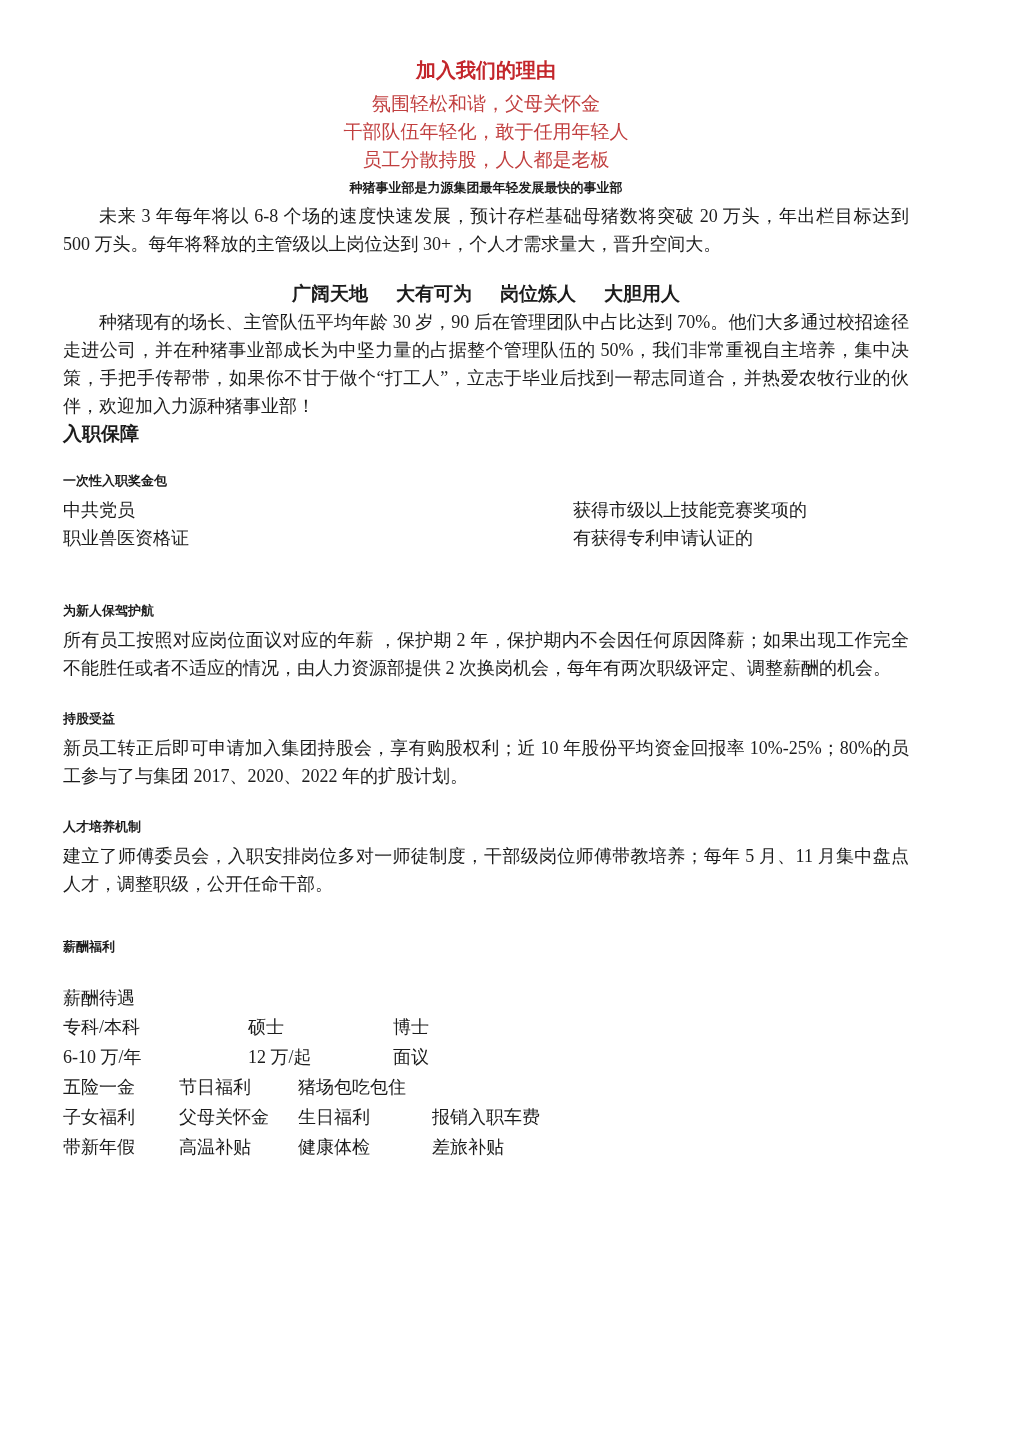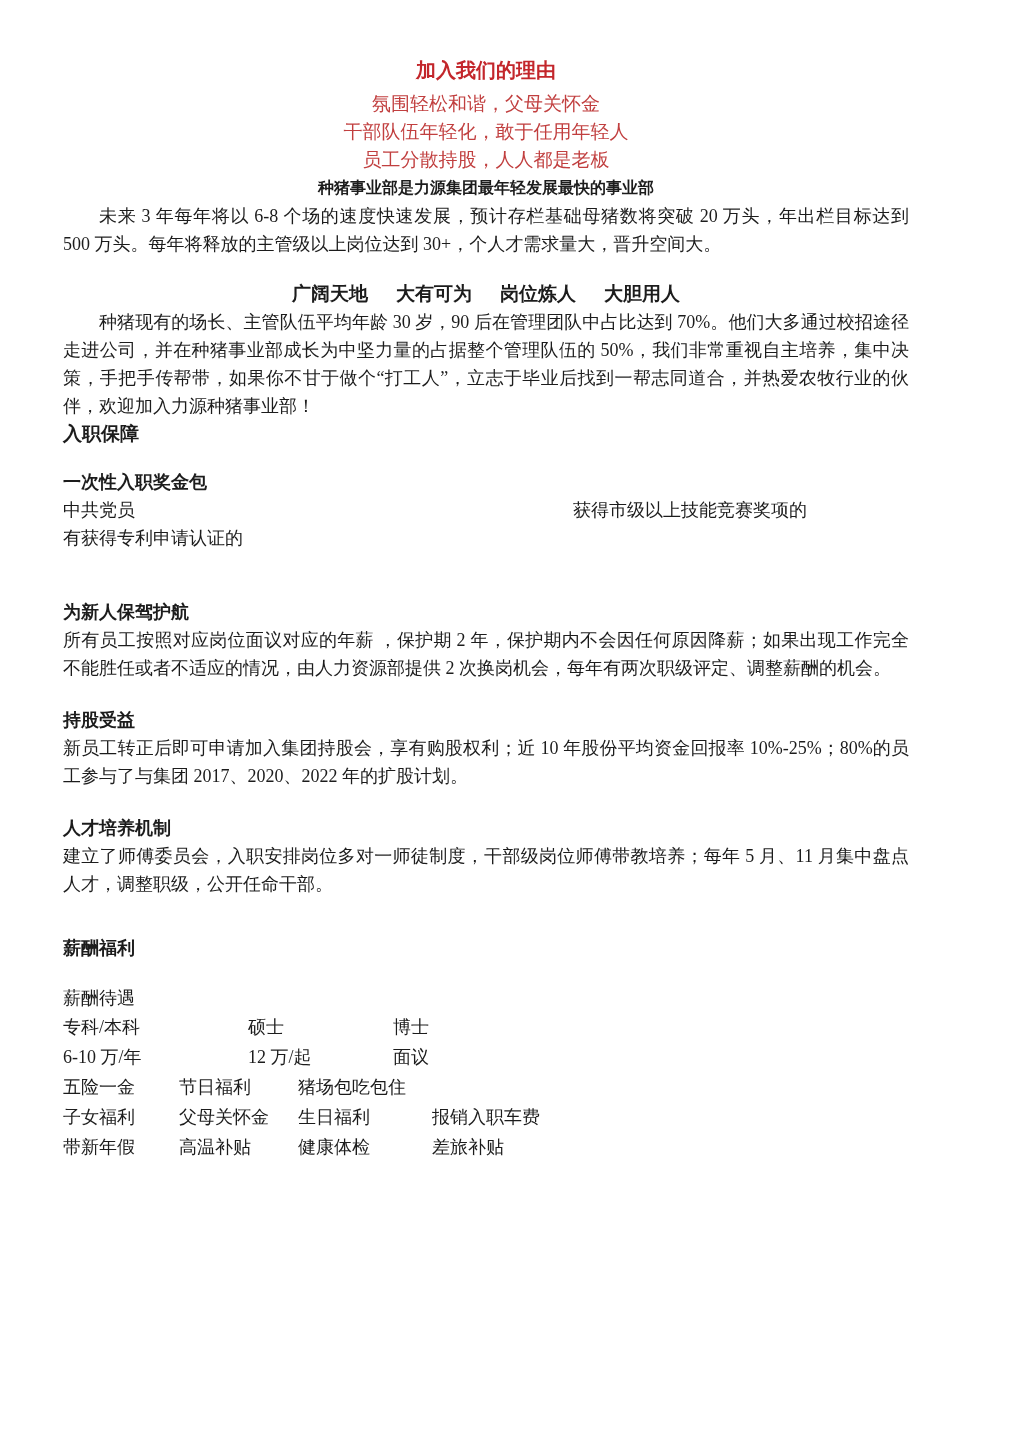"种猪事业部是力源集团最年轻发展最快的事业部" .headline { font-size: 16px -> 13px }
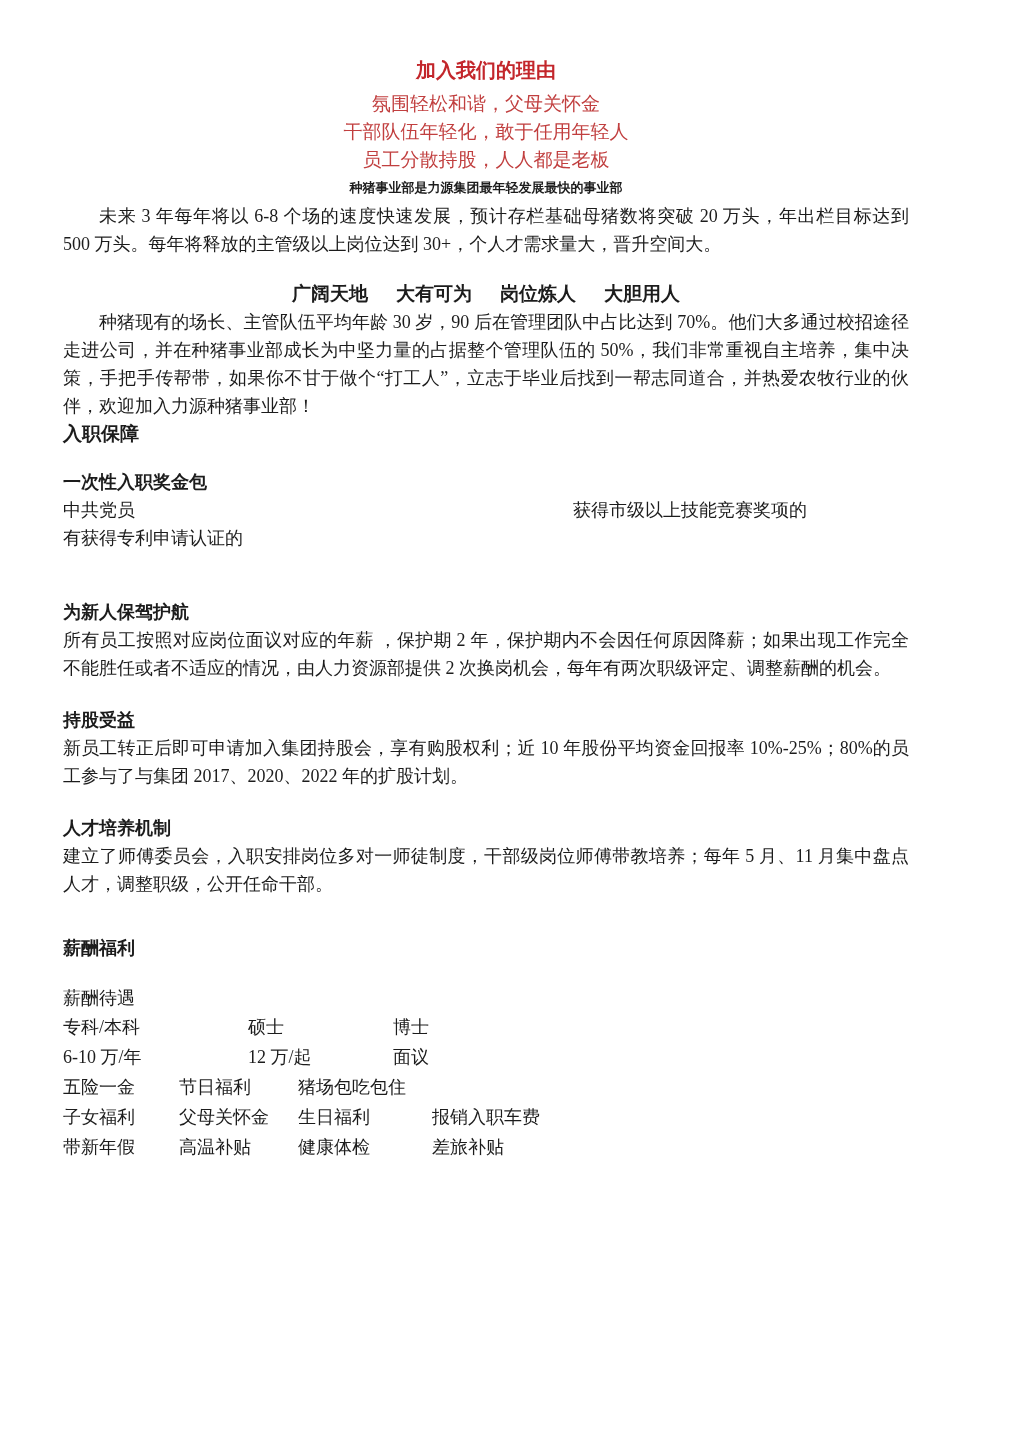"一次性入职奖金包" .sec-heading { font-family: none -> Liberation Mono, monospace; font-size: 18px -> 13px }
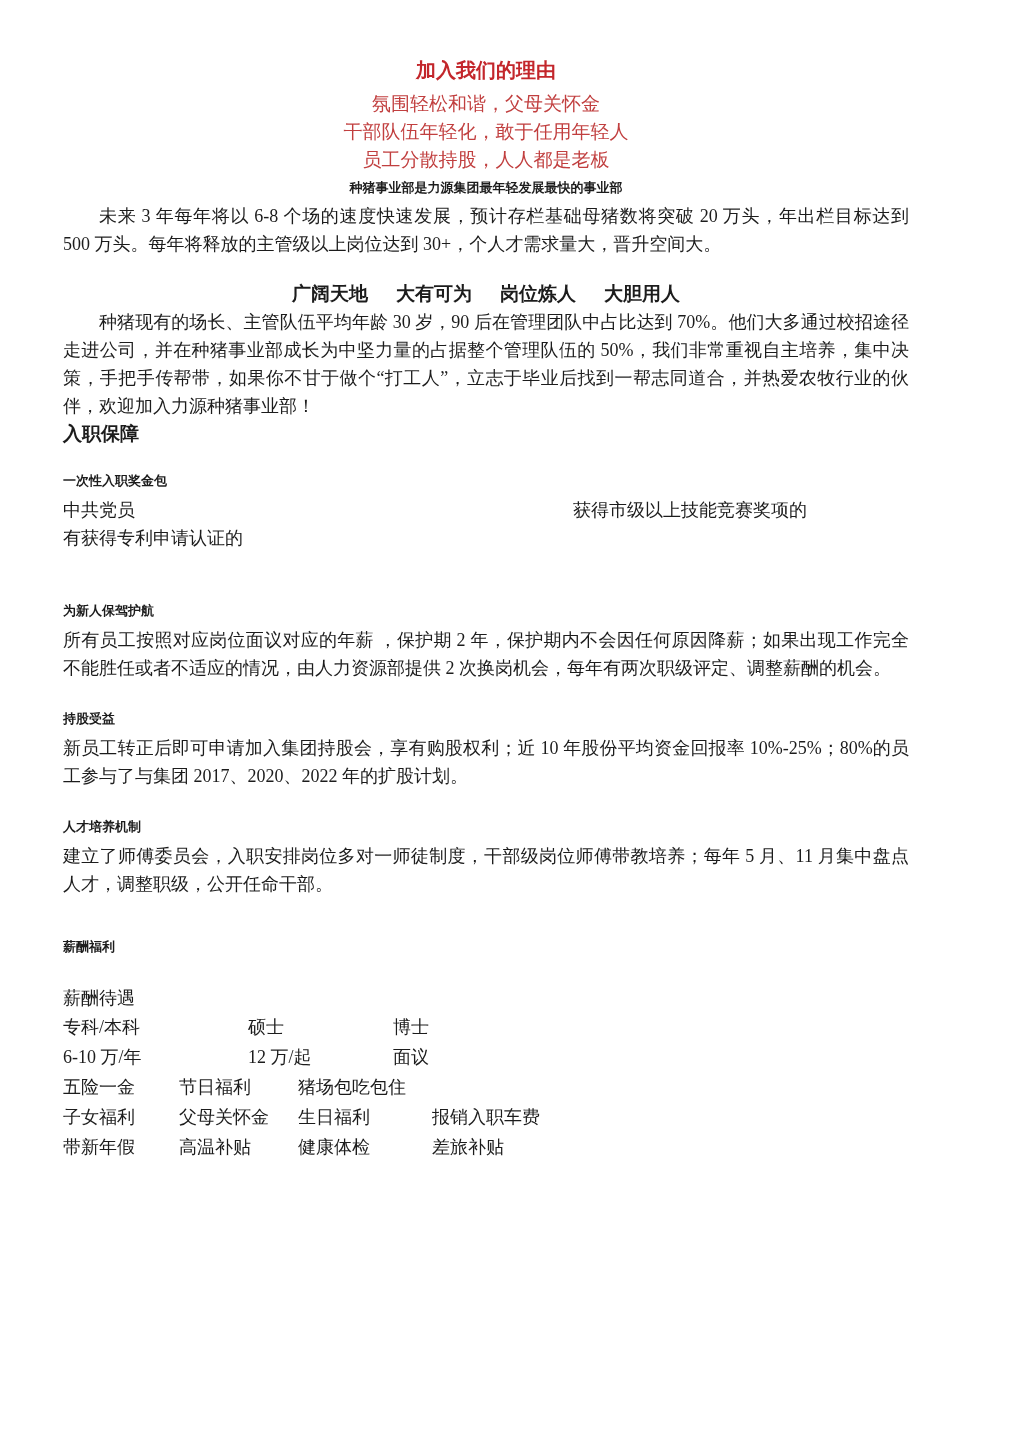"职业兽医资格证" span { html: none -> <span>职业兽医资格证</span> }
